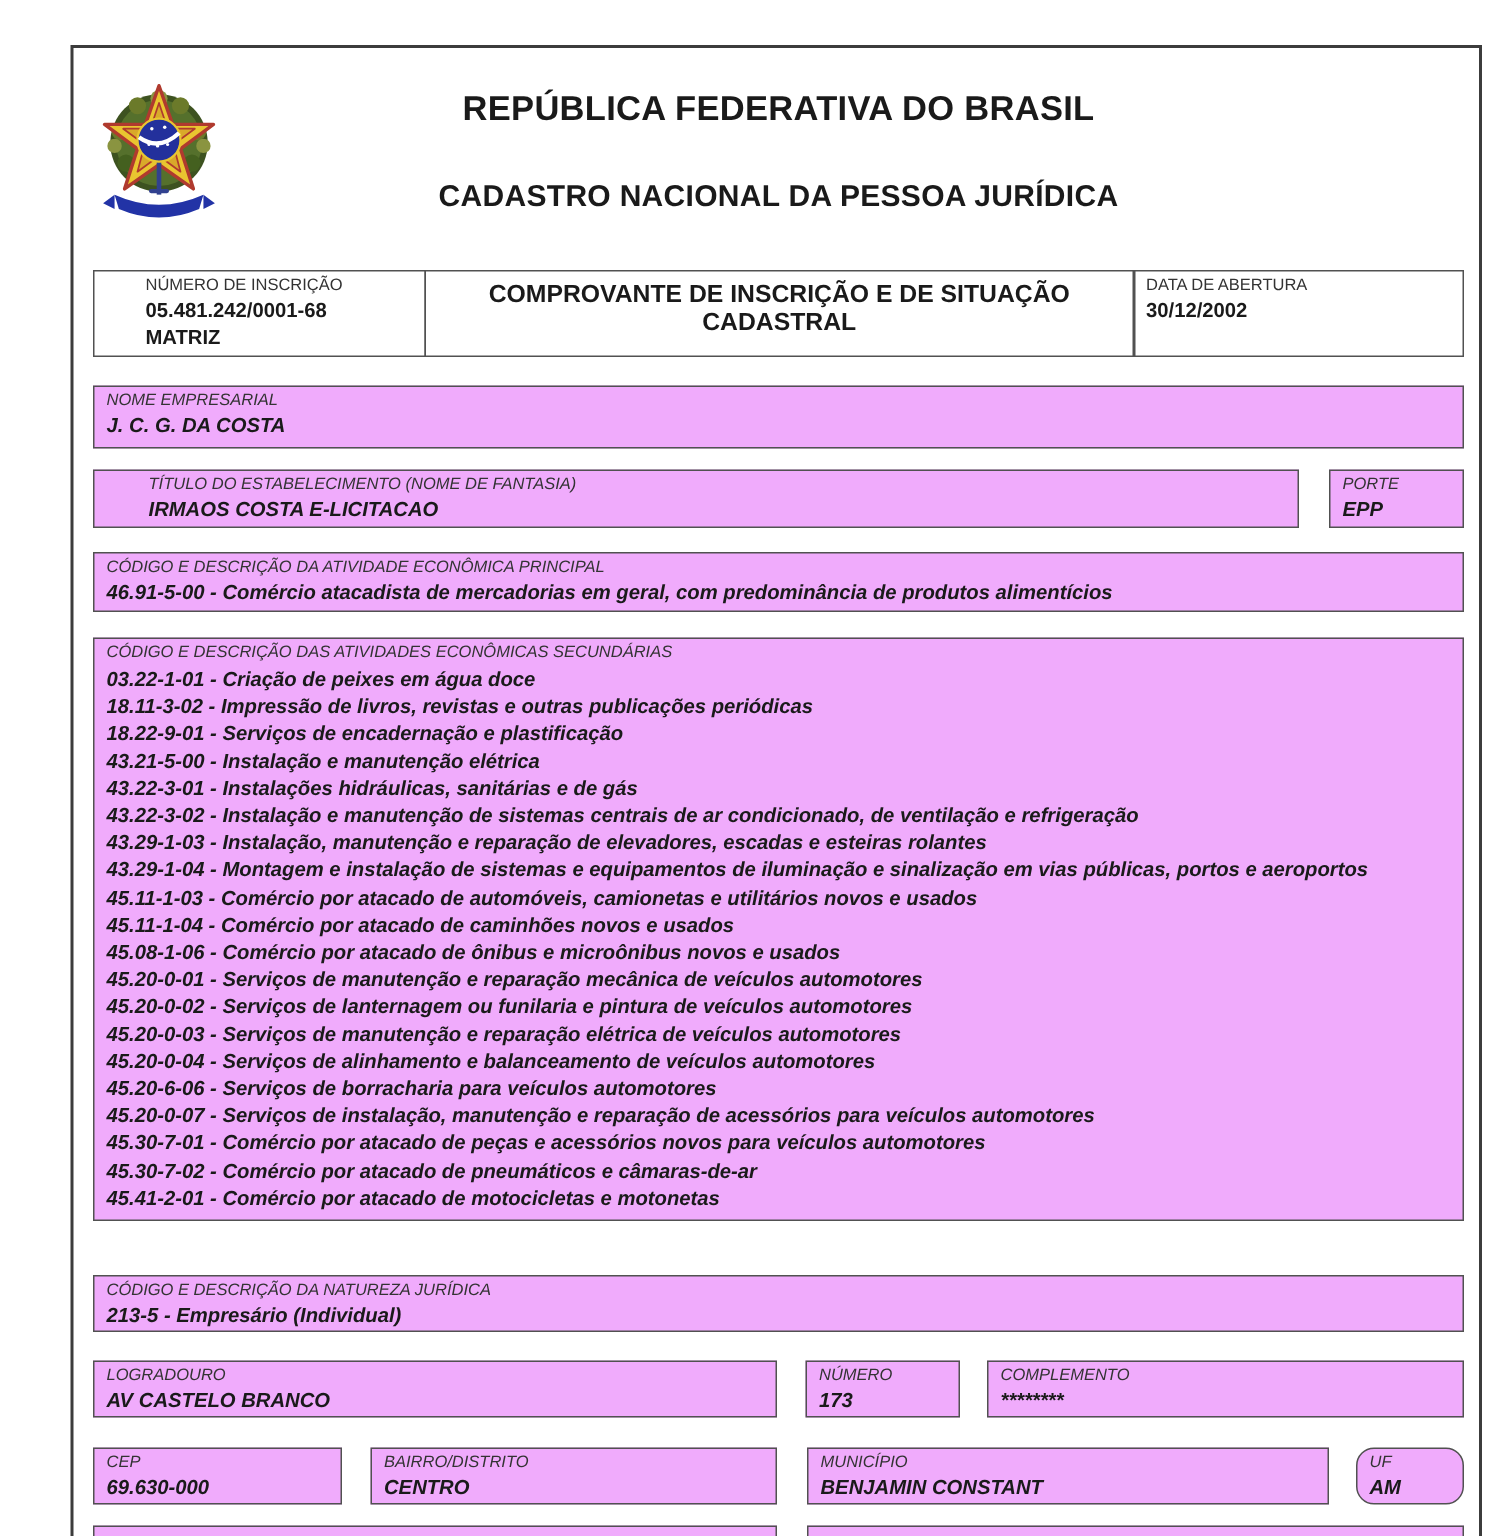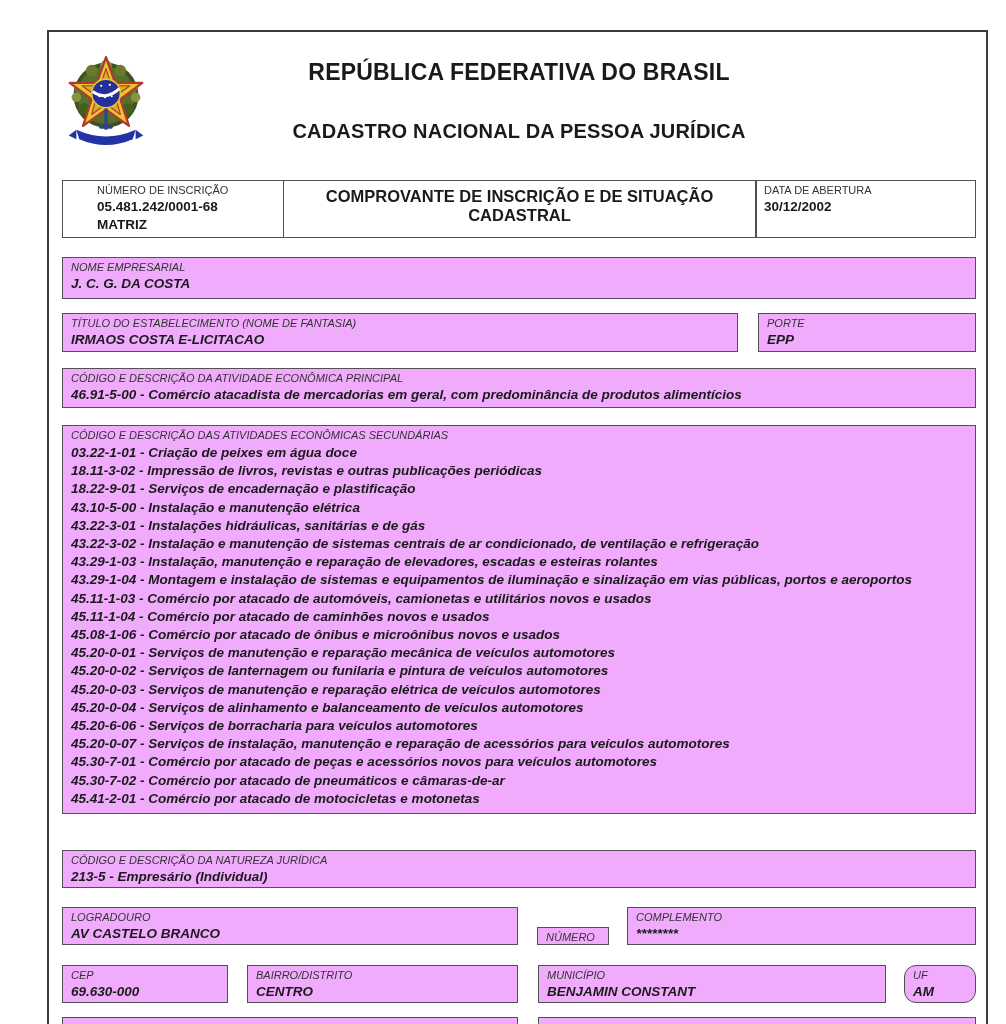"TÍTULO DO ESTABELECIMENTO (NOME DE" div.field-box { padding-left: none -> 28px; width: 676px -> 804px }
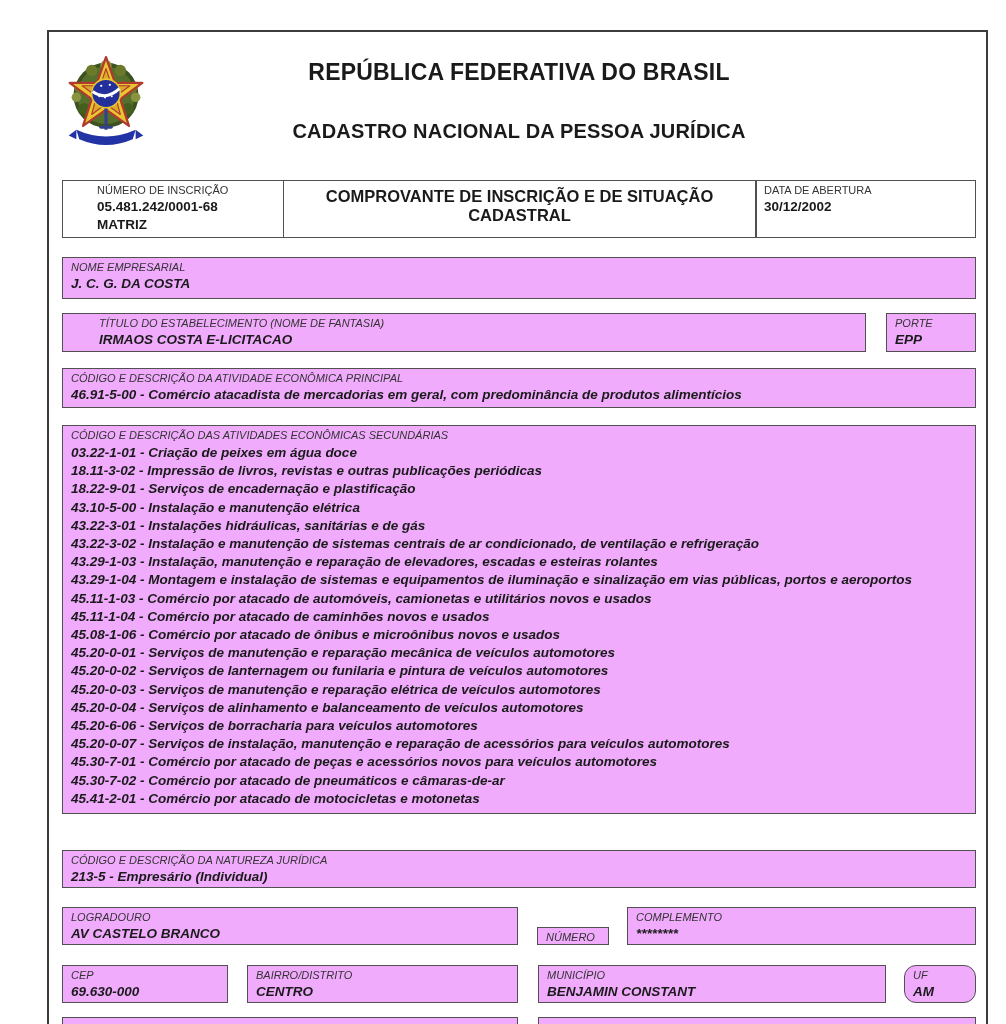"43.10-5-00 - Instalação e manutenção" div.activity-line { text: 43.10-5-00 -> 43.21-5-00 }
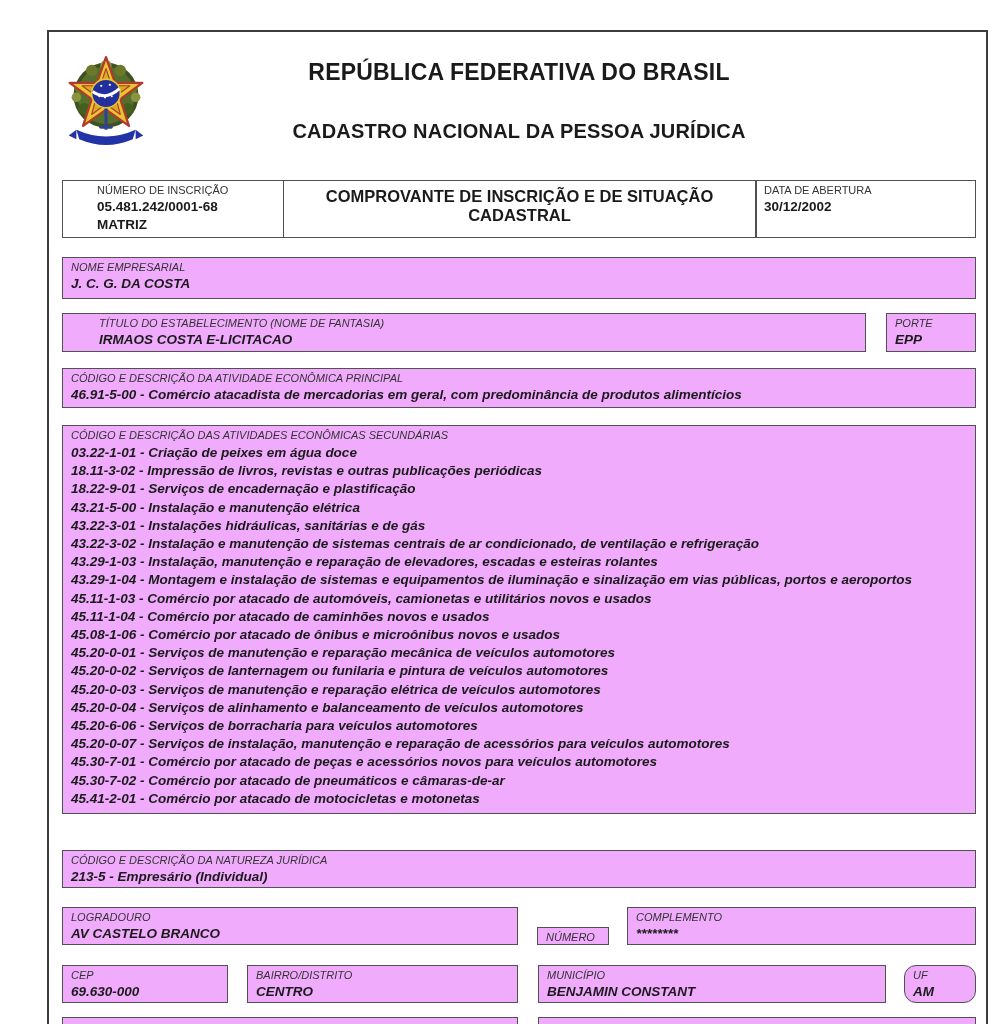"NÚMERO" div.field-box { margin-top: 20px -> none; width: 72px -> 103px }
